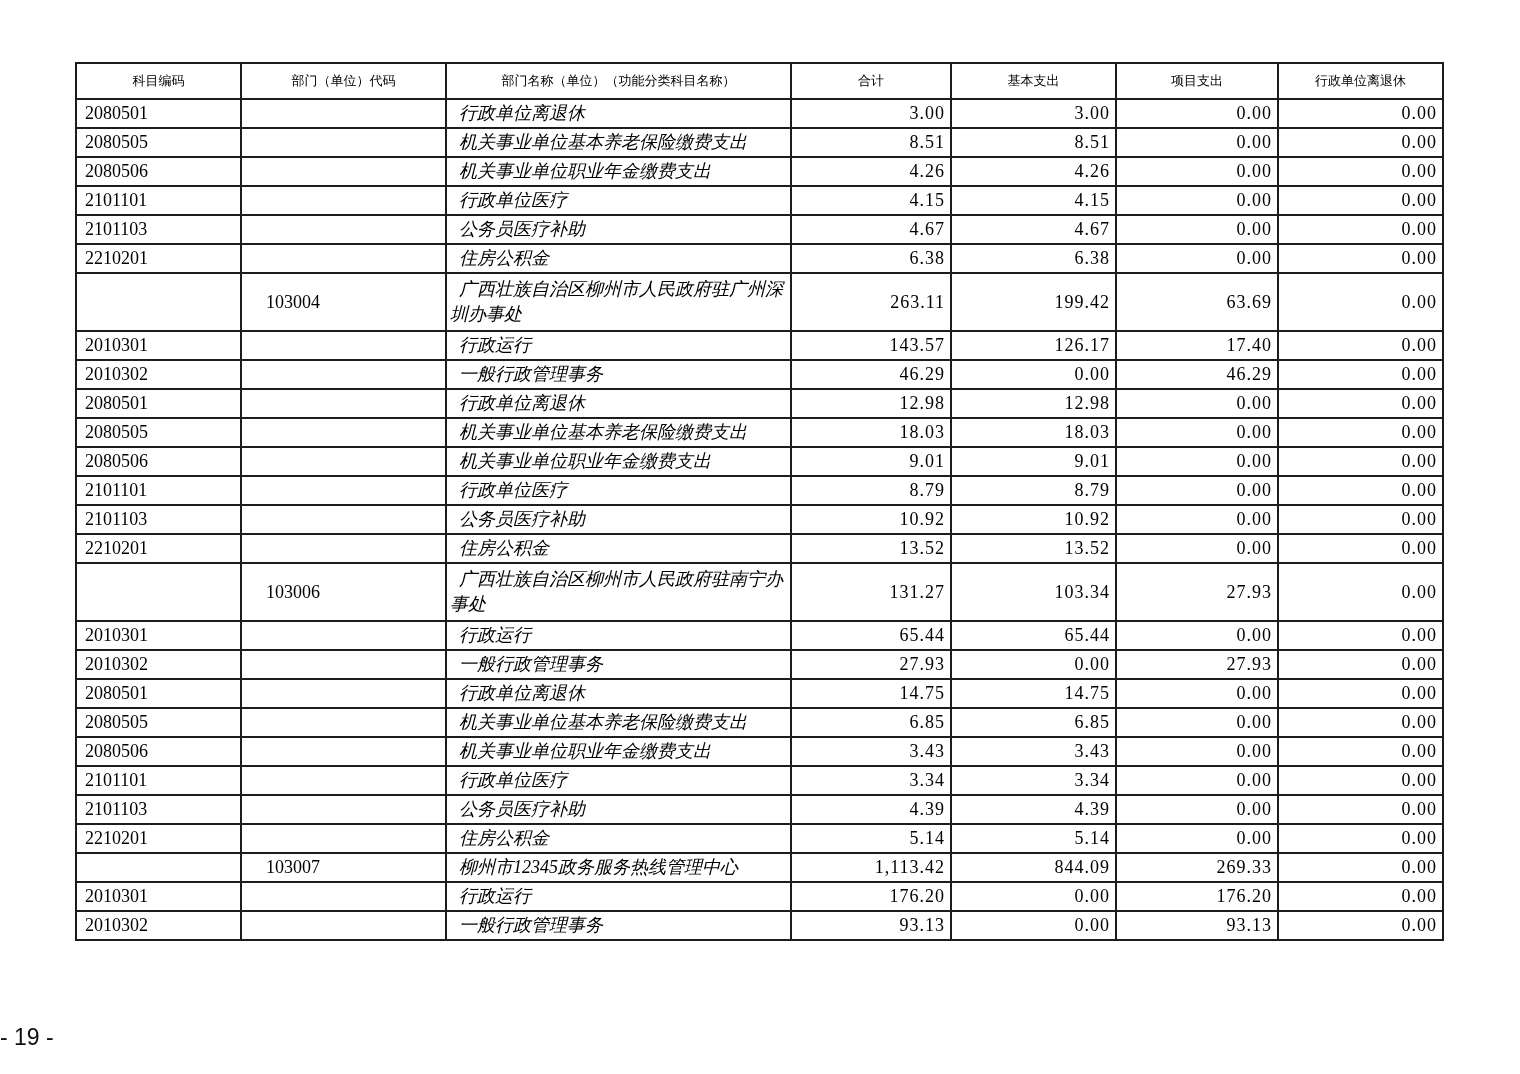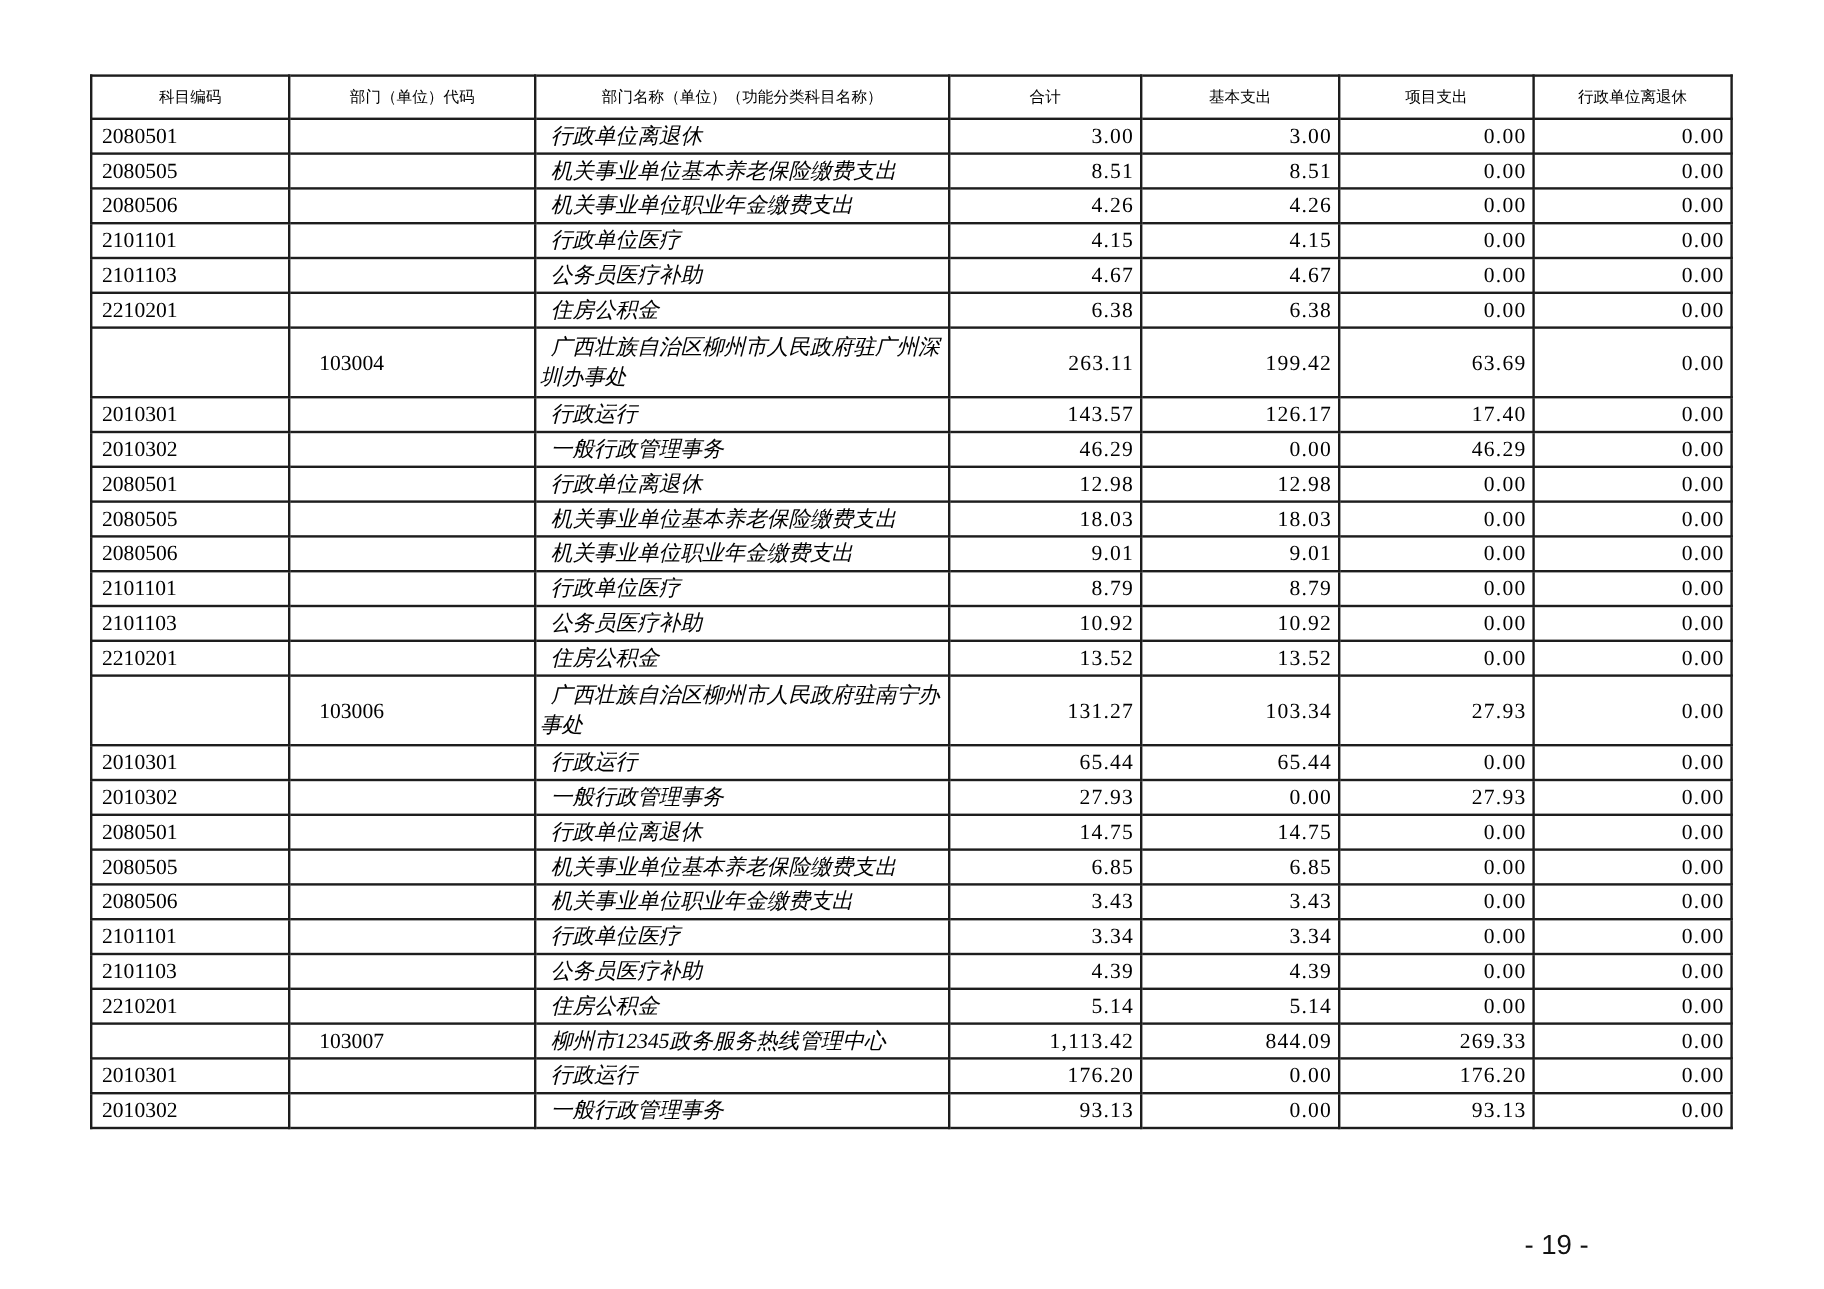"- 19 -" .footer { text-align: right -> left }
